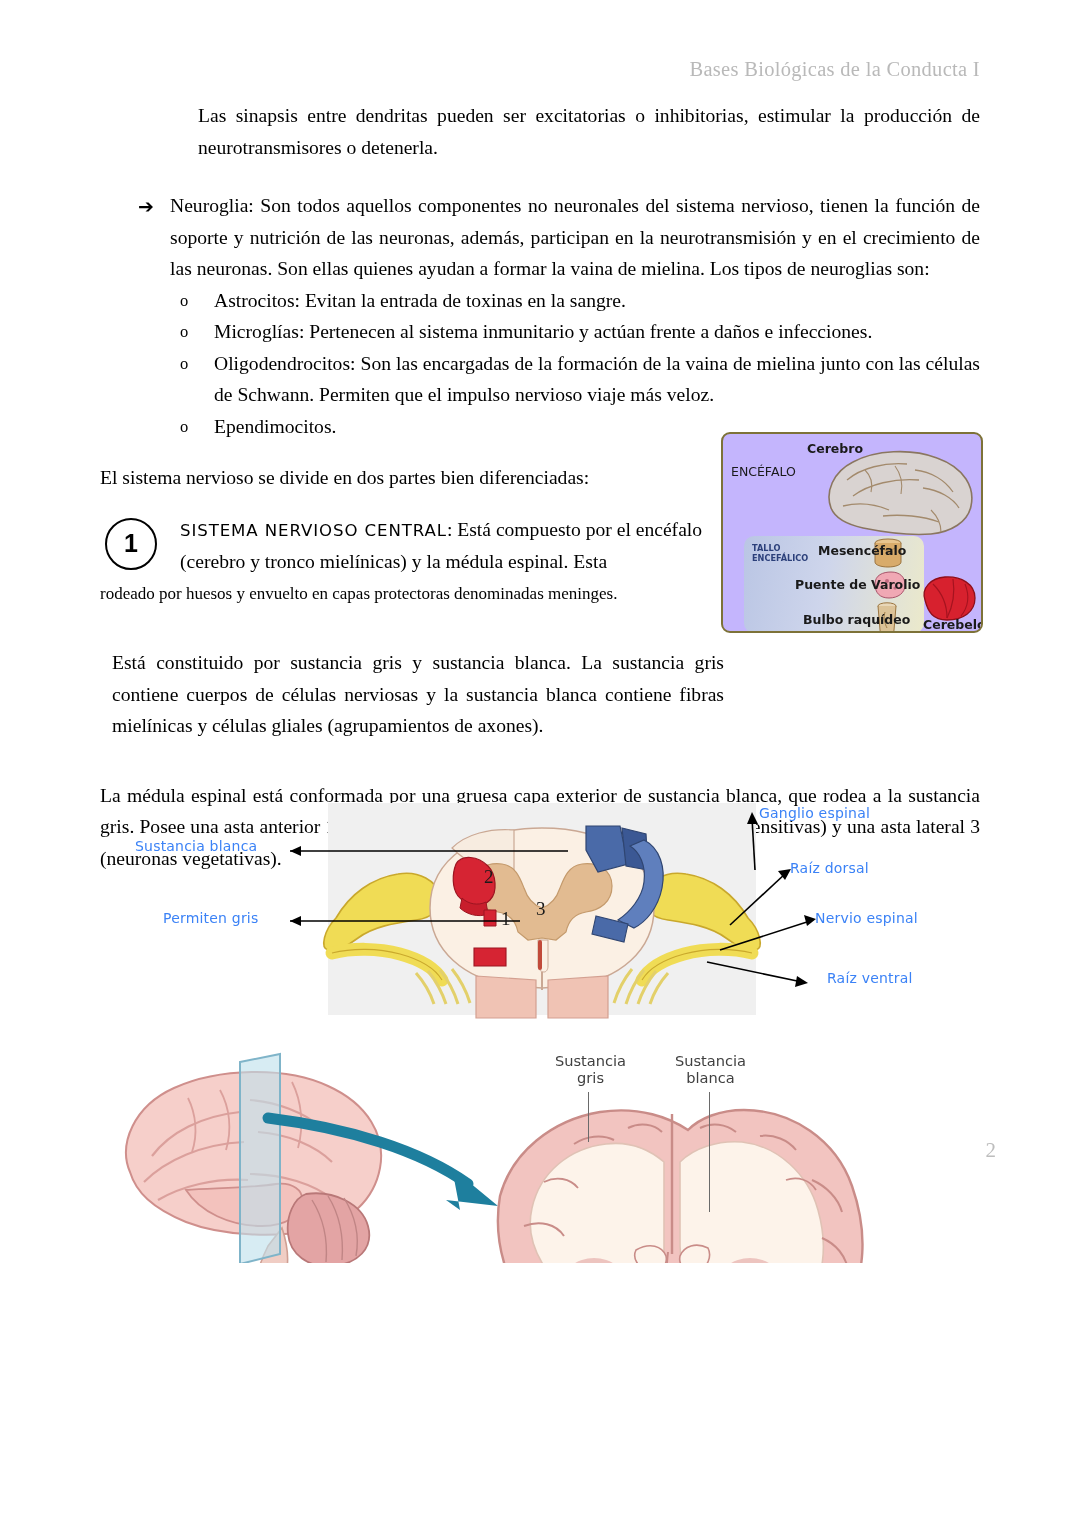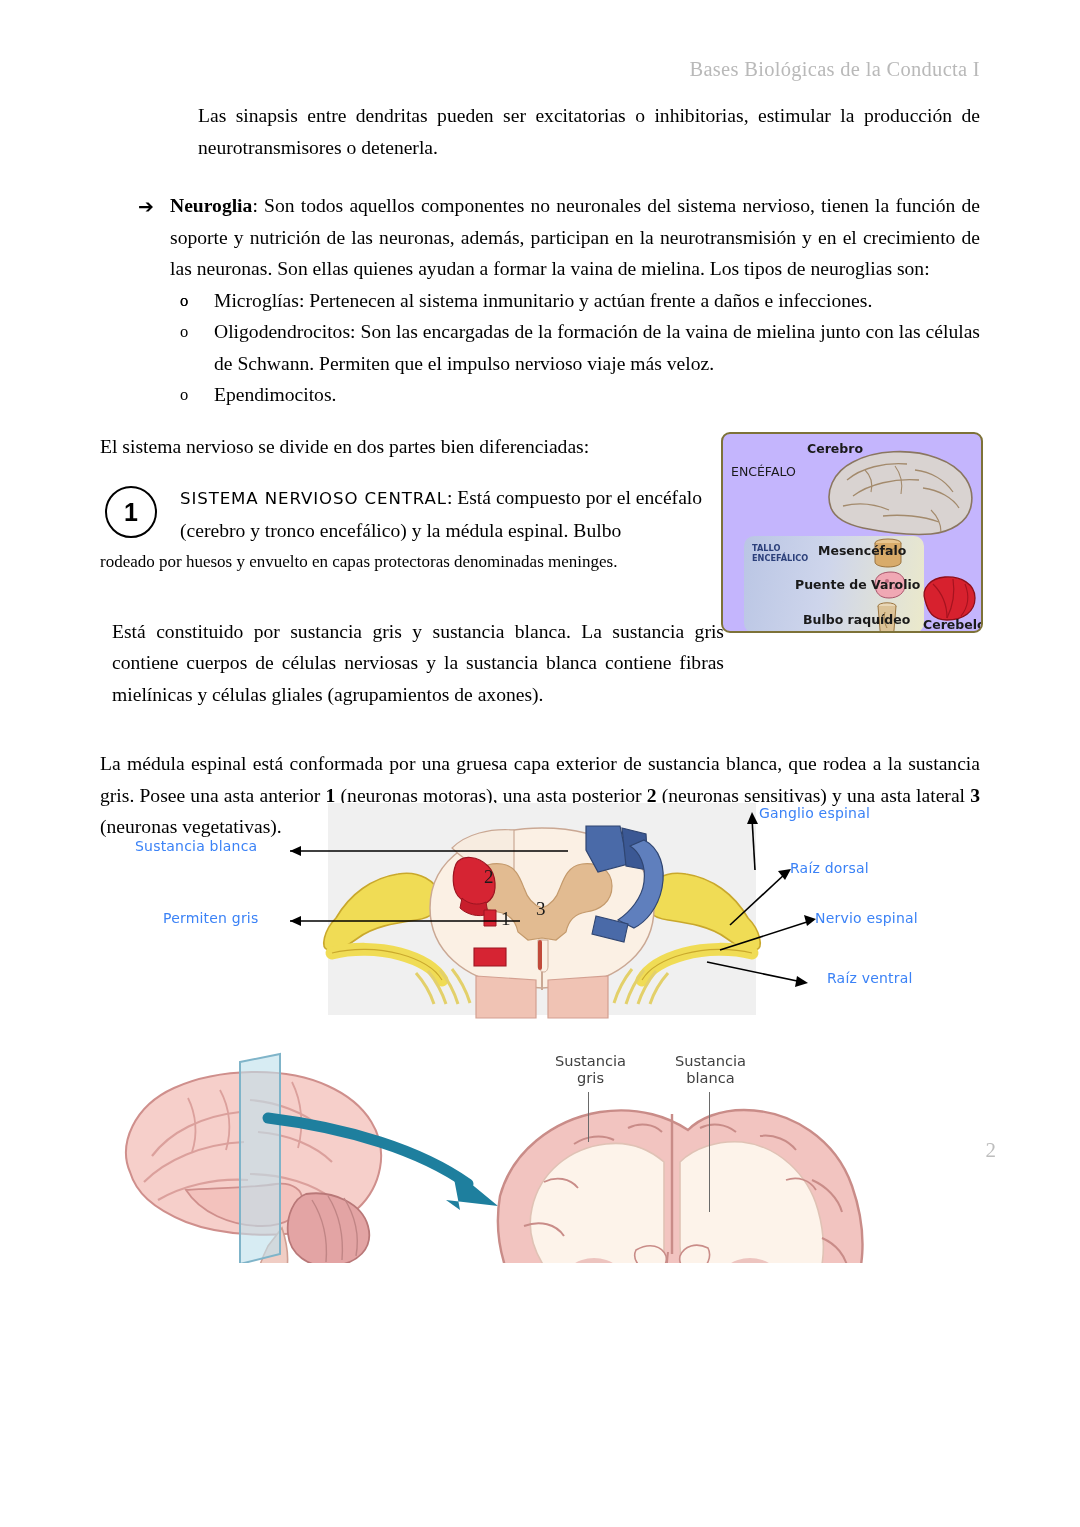"Neuroglia" .bold { font-weight: bold -> normal }
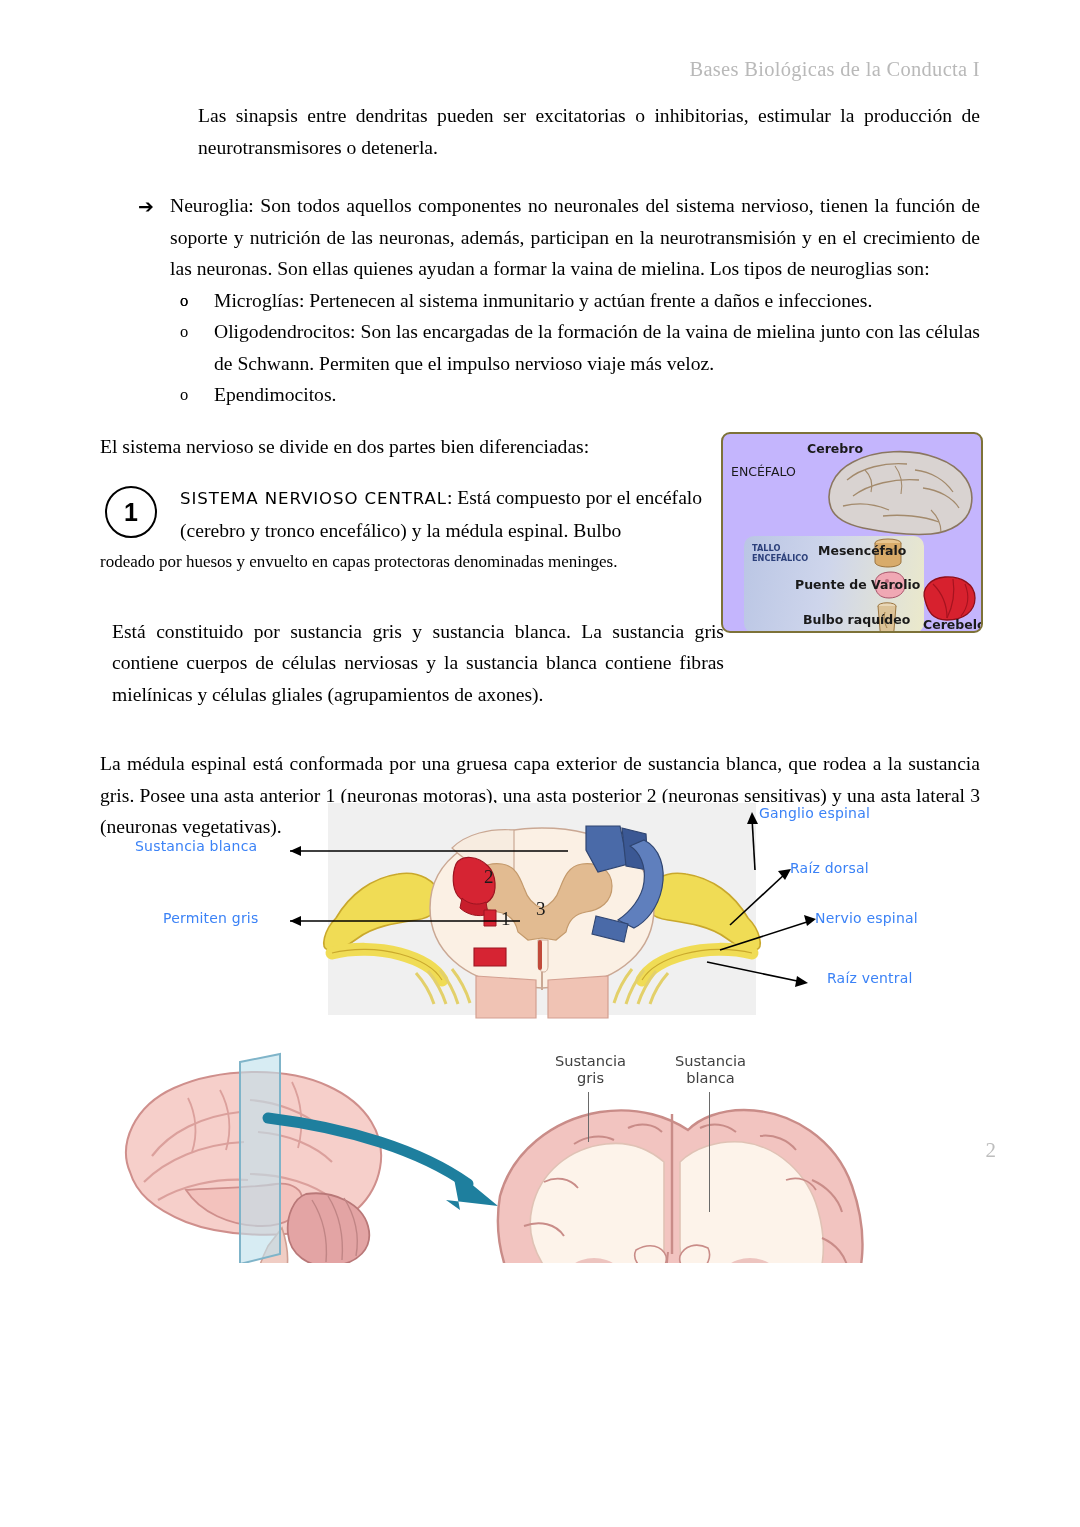"Astrocitos: Evitan la entrada de" span { html: none -> <span>Astrocitos: Evitan la entrada de toxinas en la sangre.</span> }
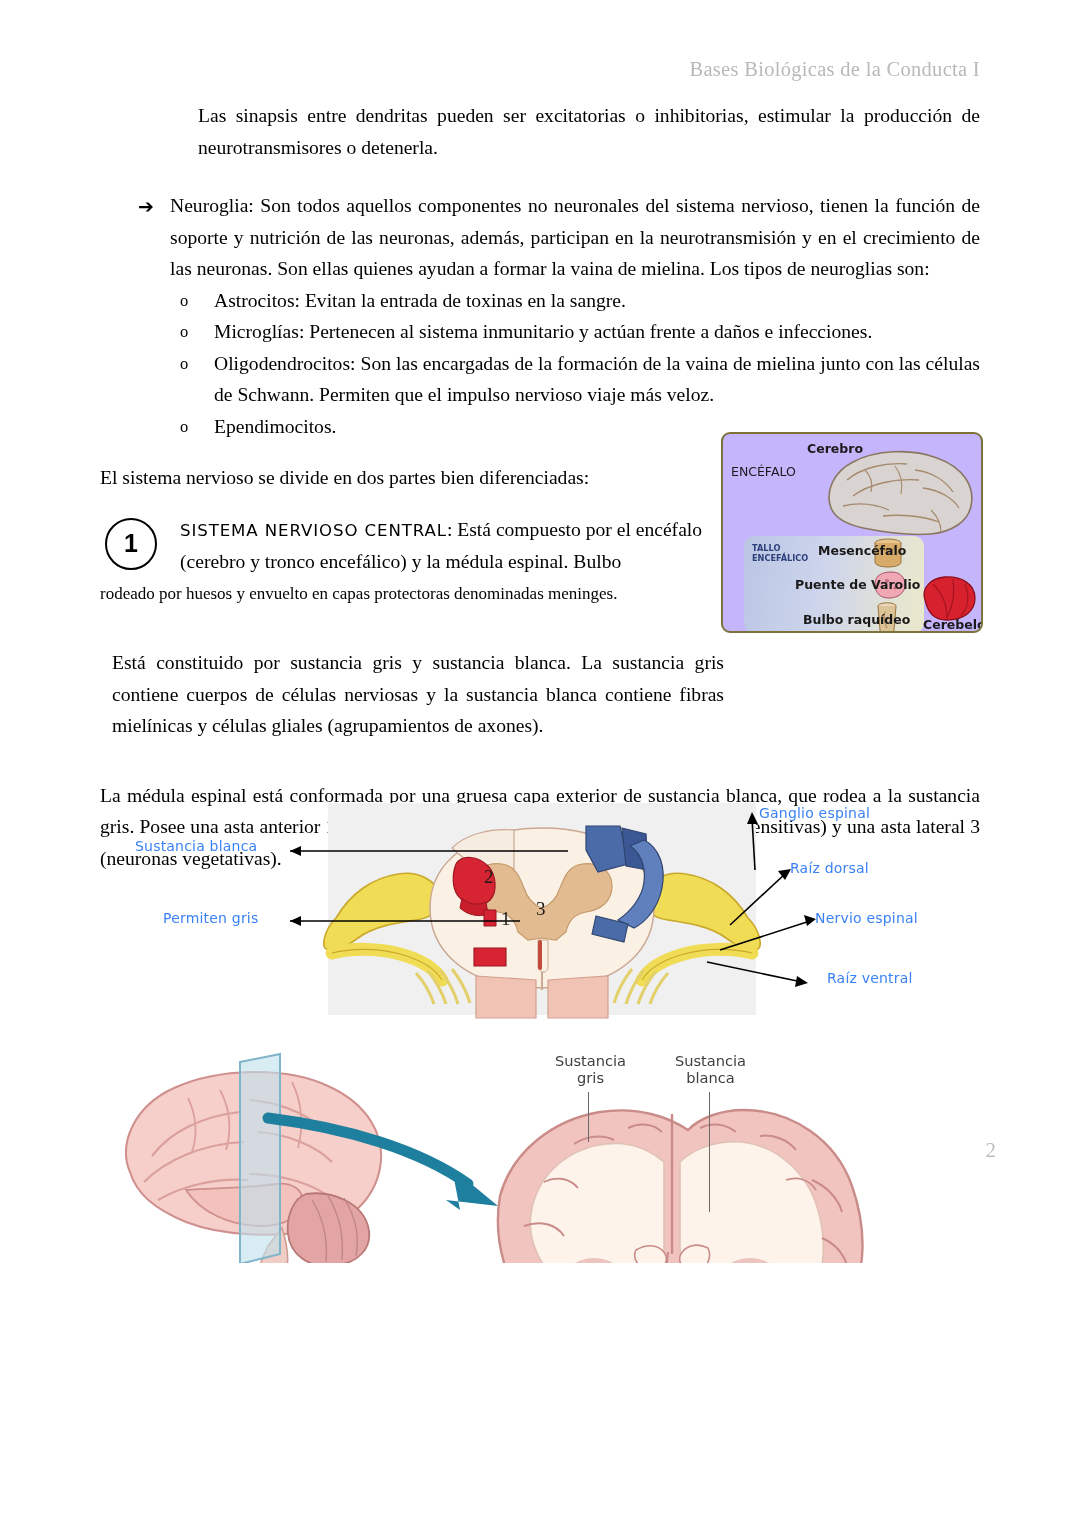"(cerebro y tronco encefálico) y" div.sns-second-line { text: encefálico) y la médula espinal. Bulbo -> mielínicas) y la médula espinal. Esta }
